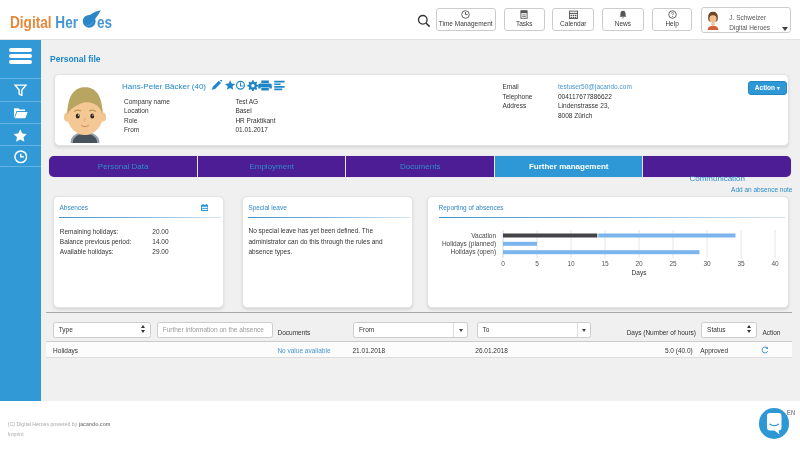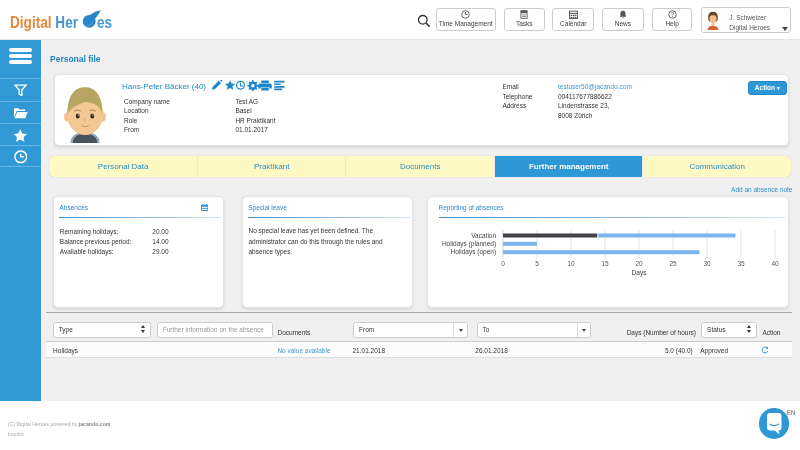"Personal Data" #tabs { background: #fef9c3 -> #4c1d95 }
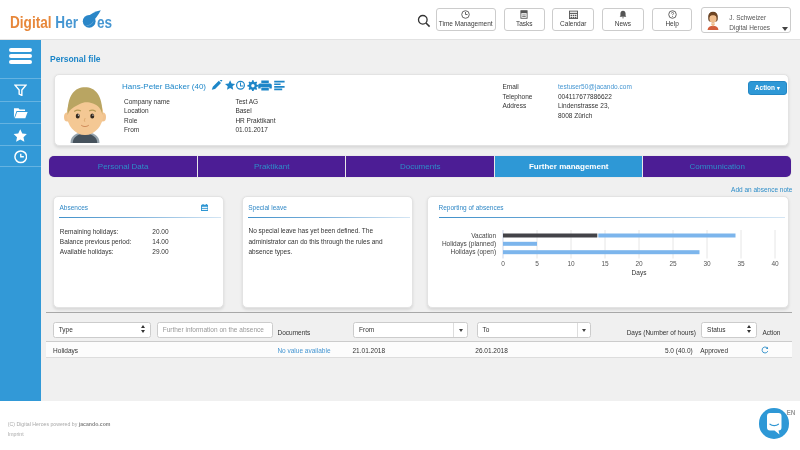"Praktikant" div.tab { text: Praktikant -> Employment }
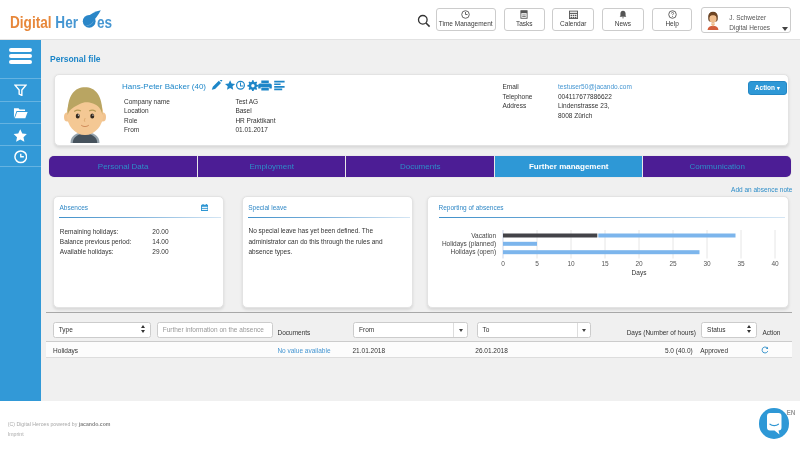"Communication" .tab:last-child { margin-top: none -> 12px }
